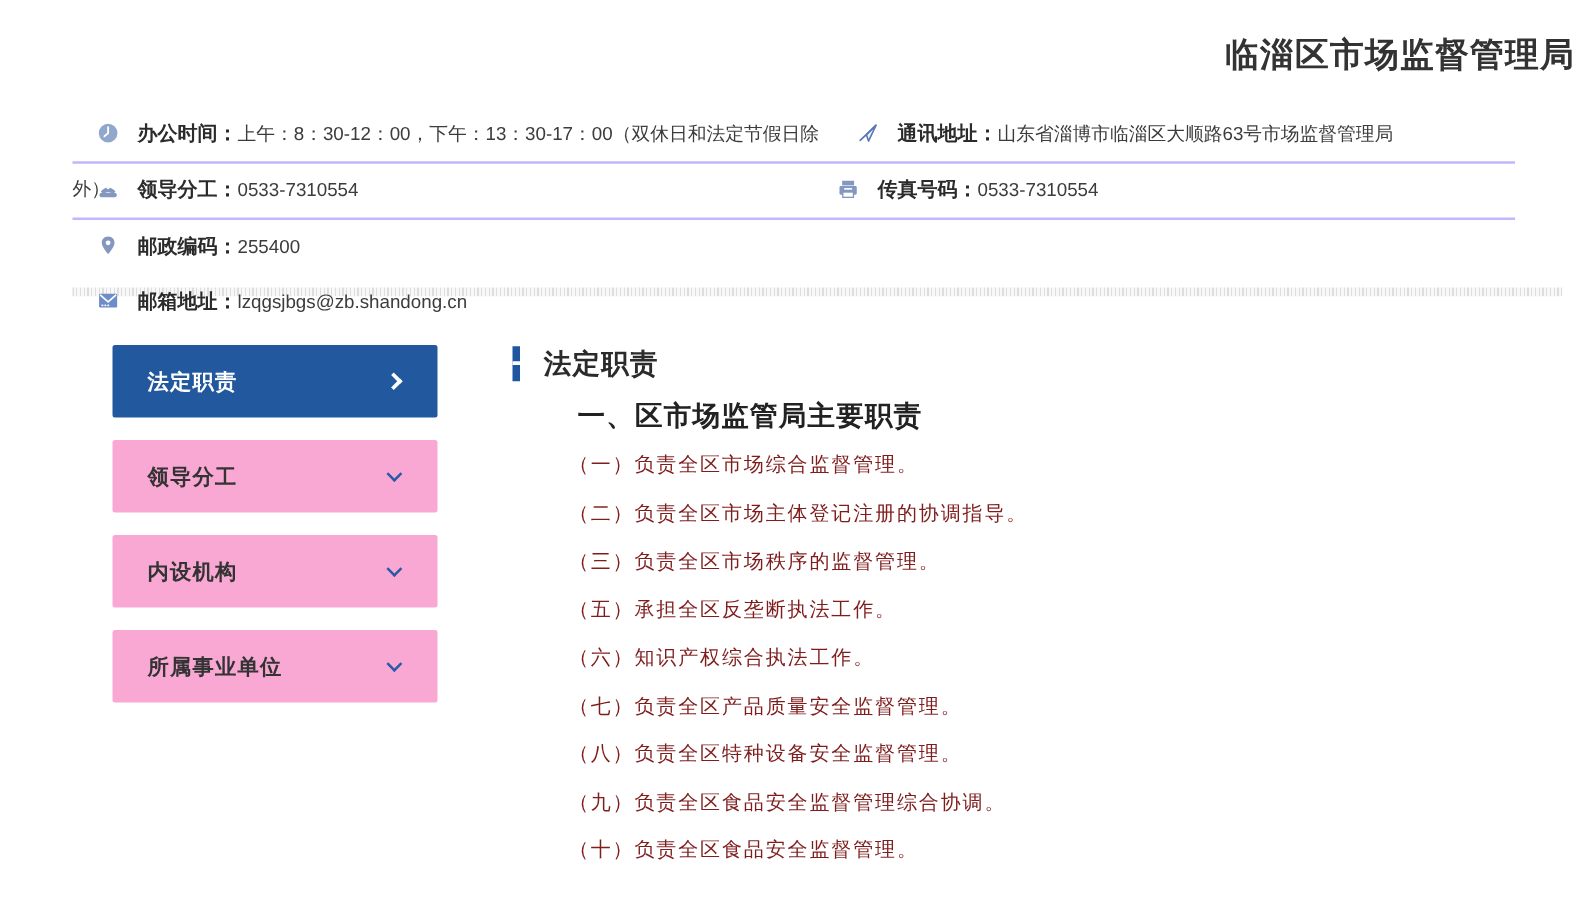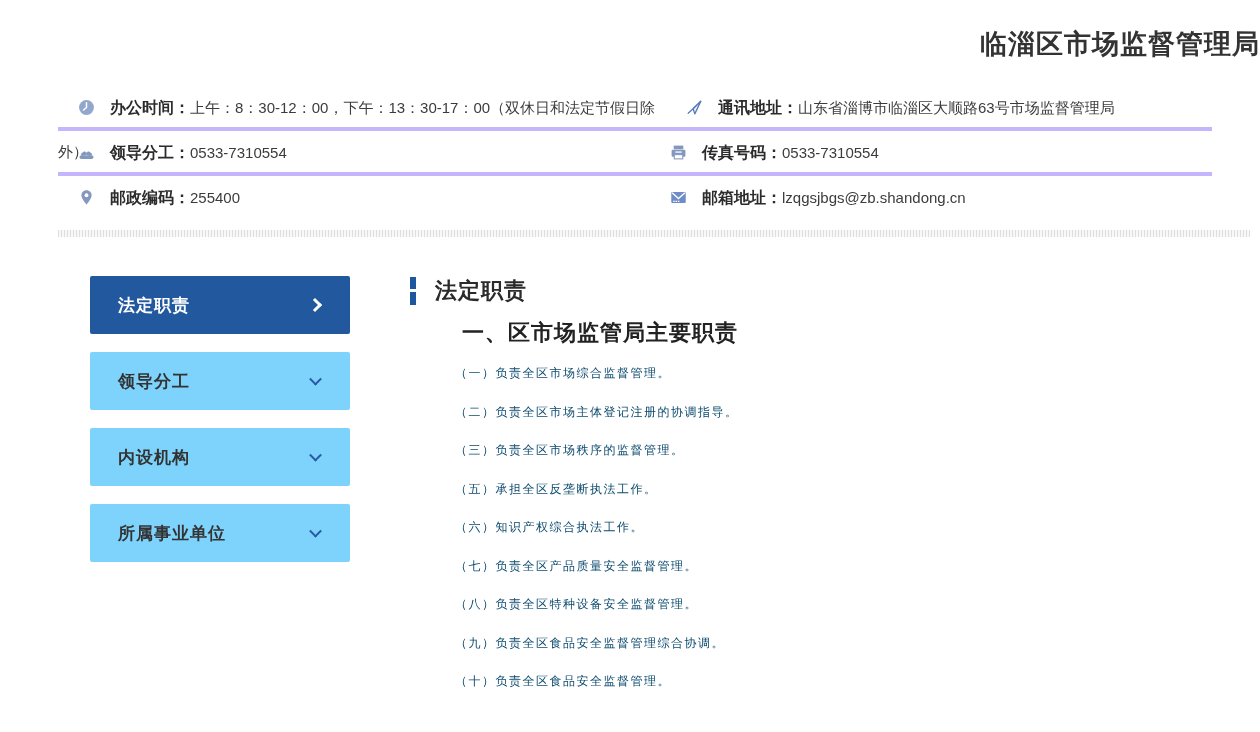"办公时间：上午：8：30-12：00，下午：13：30-17：00（双休日和法定" .info-row { border-bottom: 4px solid #c4b5fd -> 2px solid #c4b5fd }
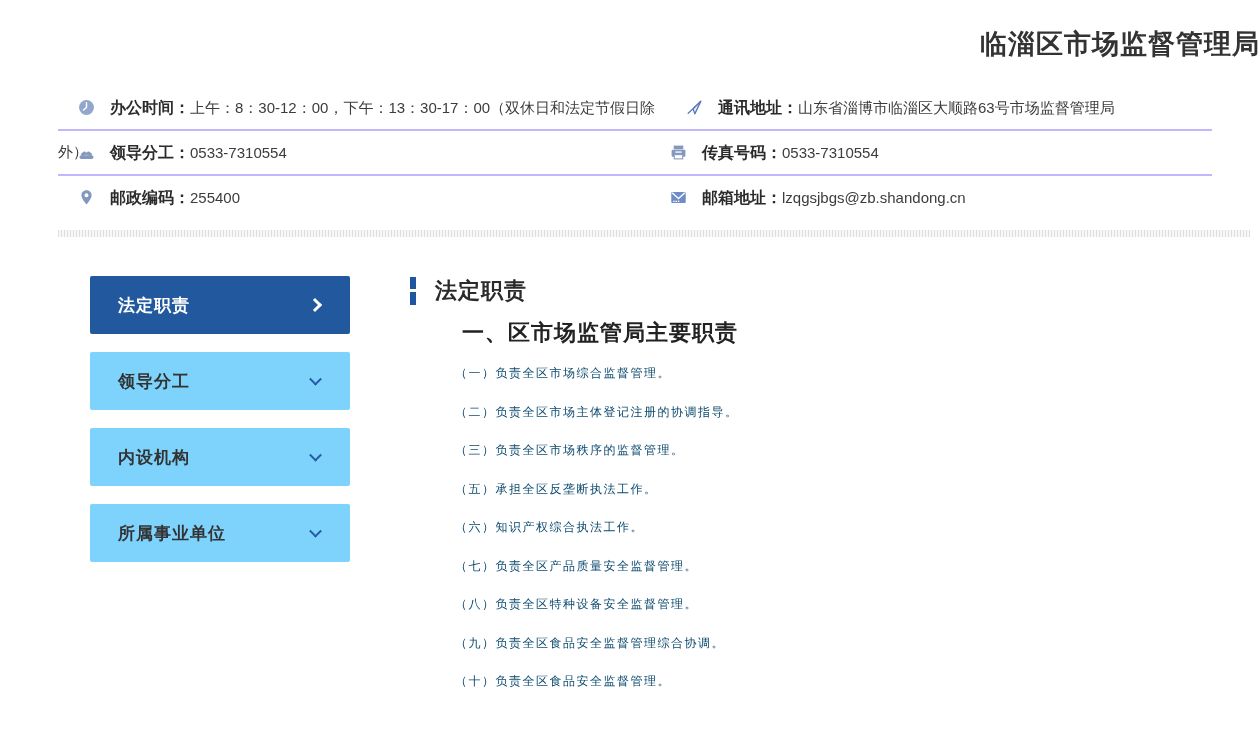"邮政编码：255400" .info-row.last { flex-direction: none -> column }
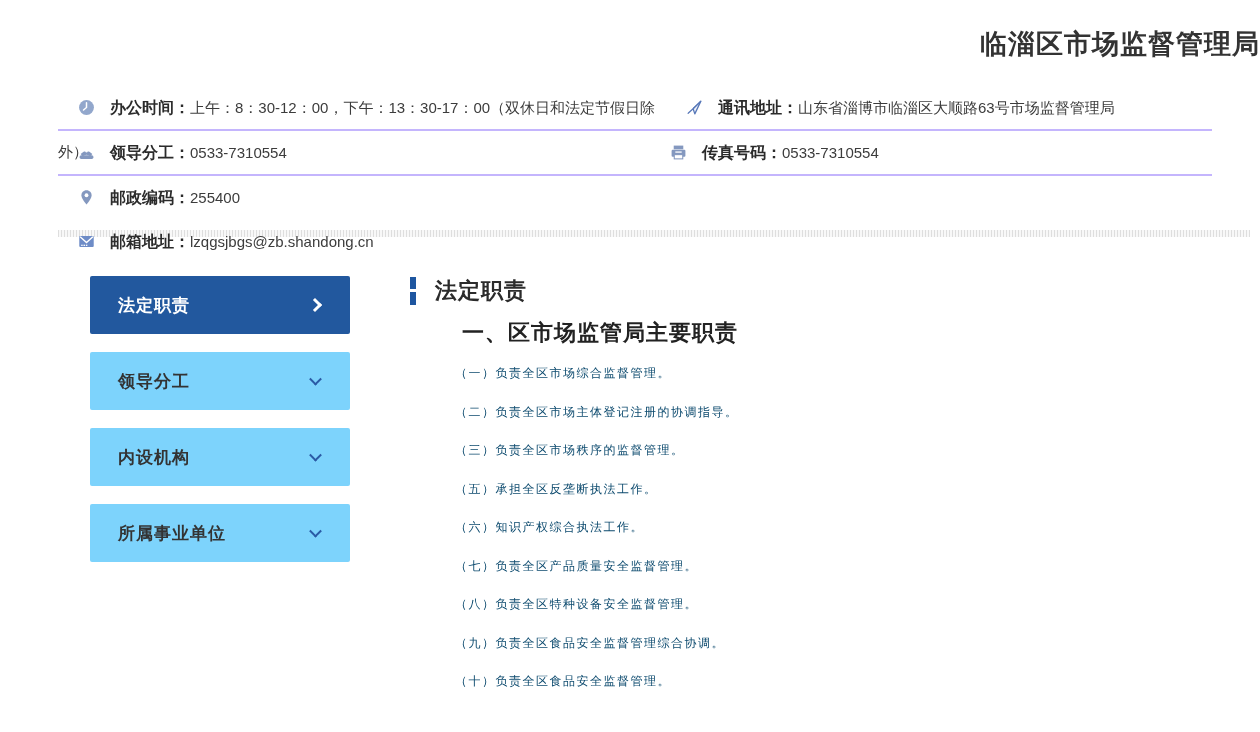"领导分工" .side-item { background: #7dd3fc -> #f9a8d4 }
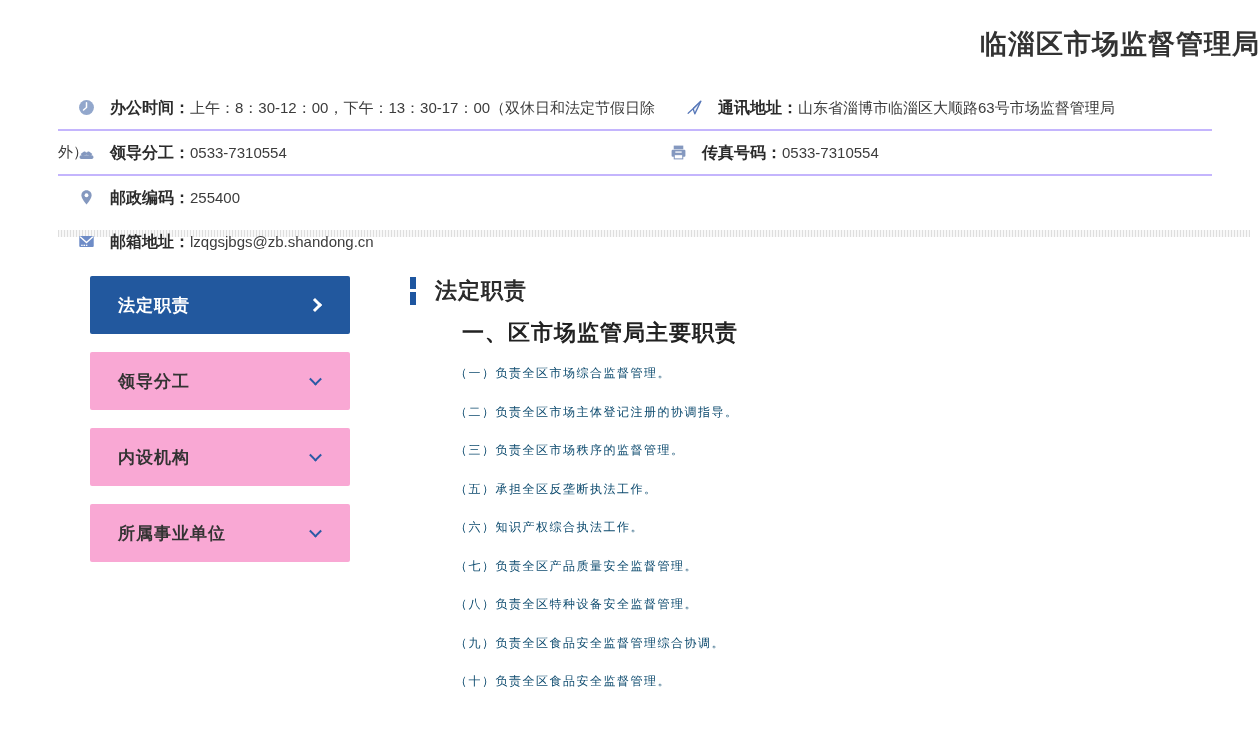"（一）负责全区市场综合监督管理。" .duty-item { color: #0c4a6e -> #7f1d1d; font-family: Liberation Sans, sans-serif -> Liberation Mono, monospace; font-size: 12px -> 16px }
